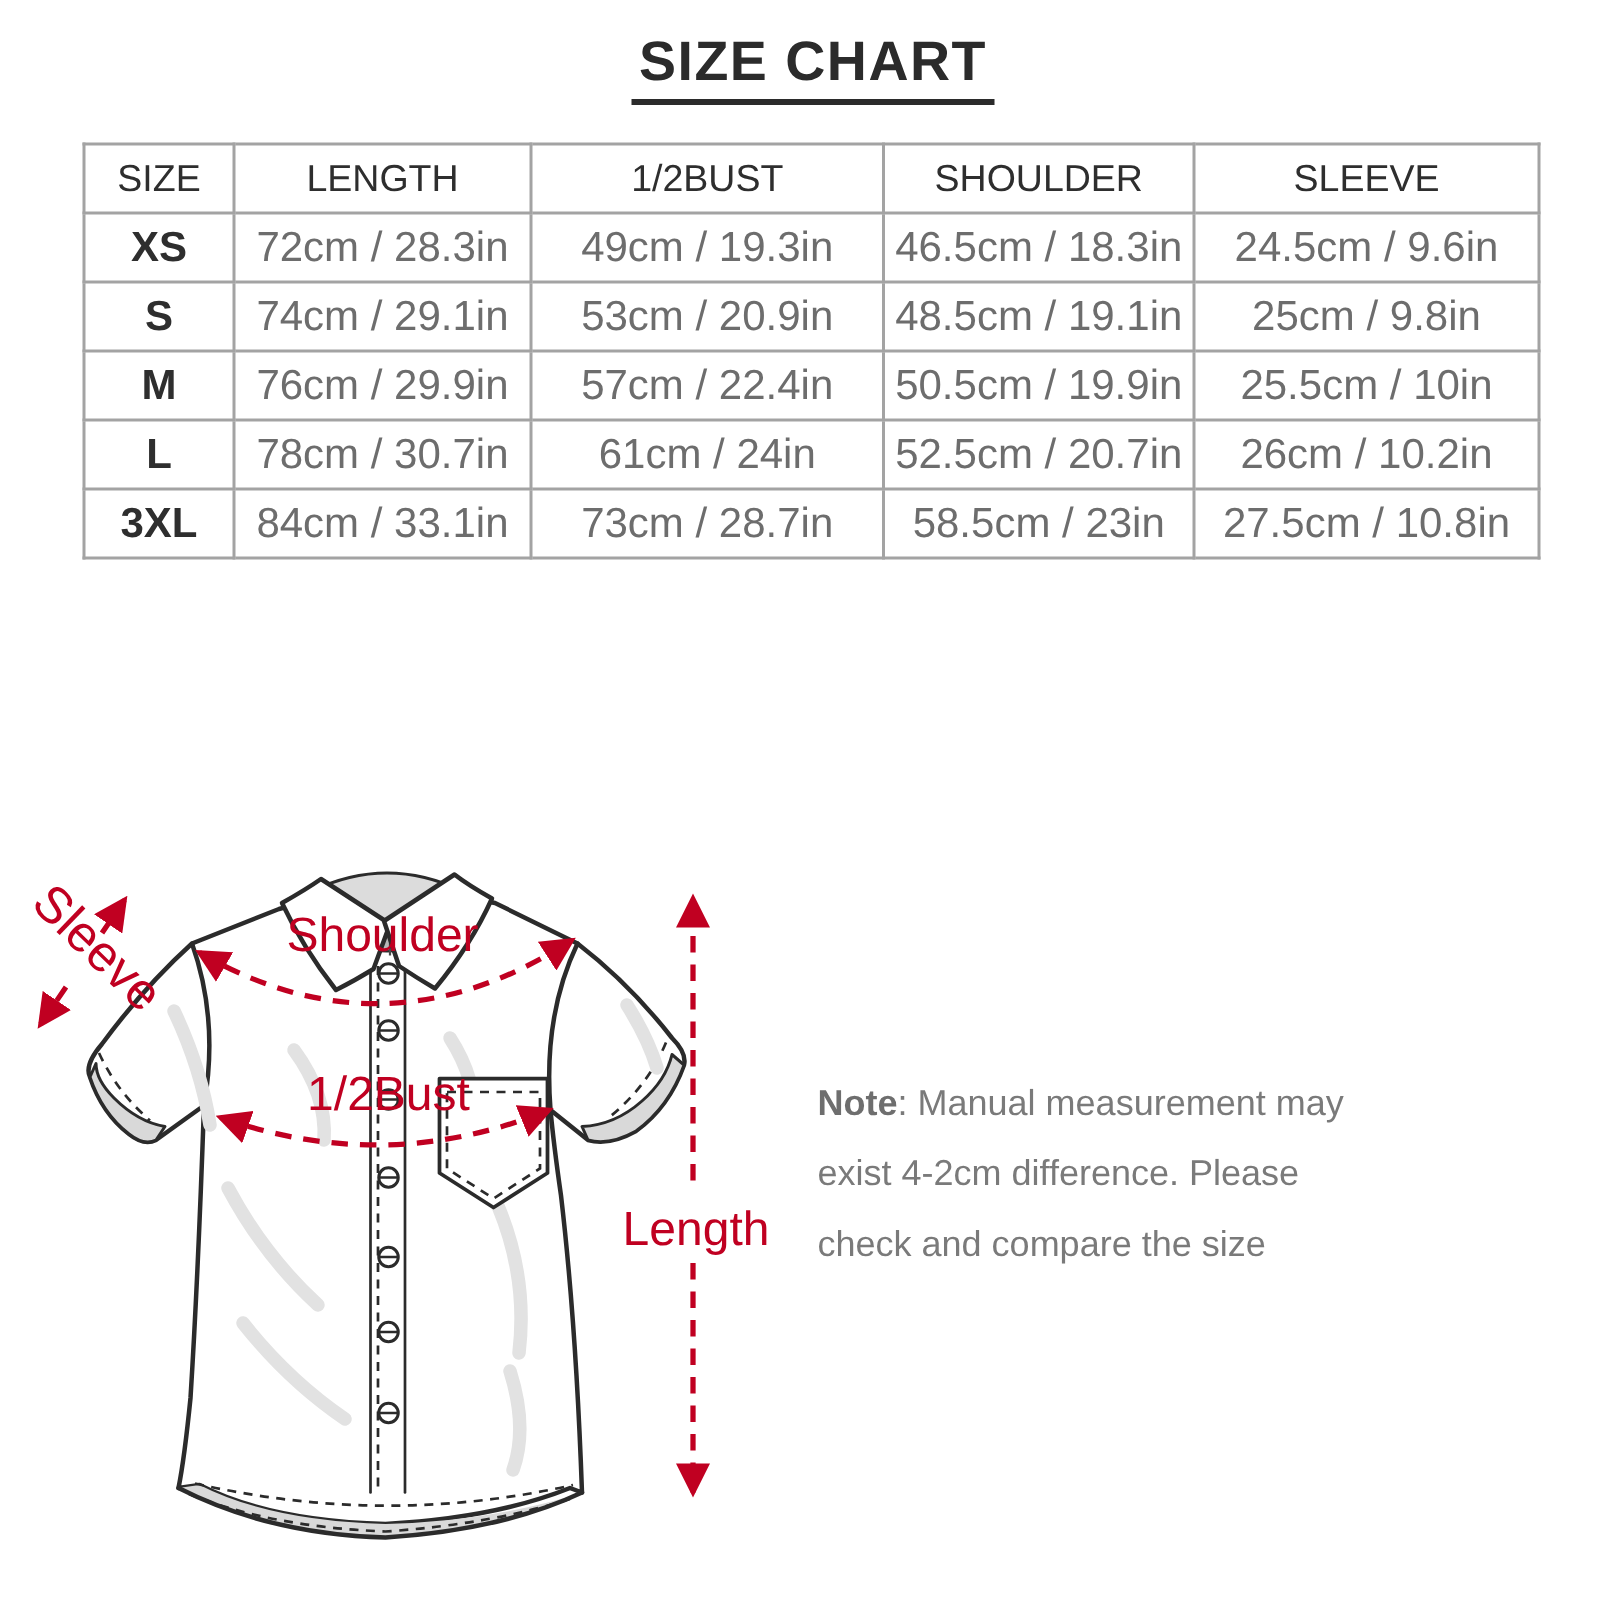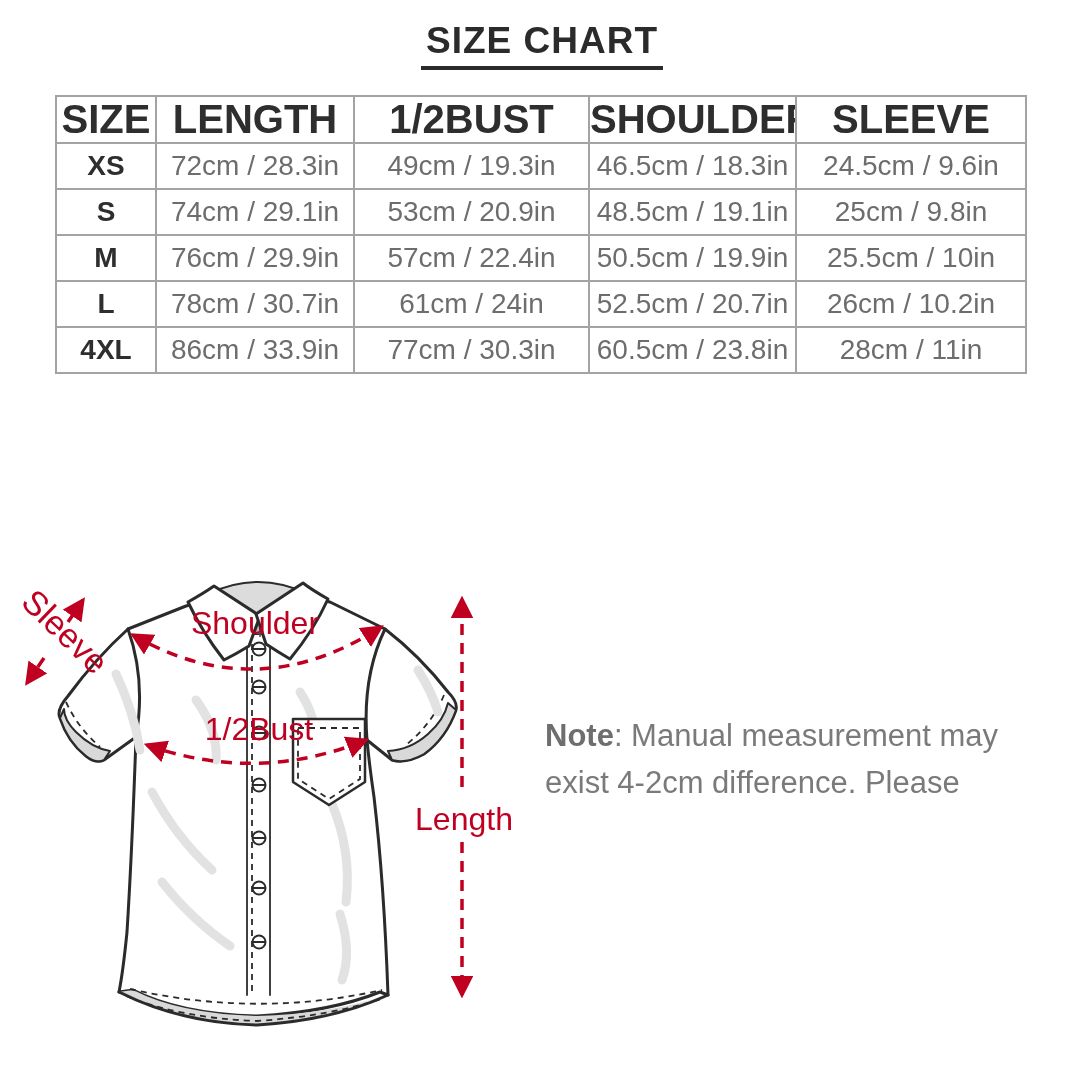"SIZE" .size-table th { font-size: 40px -> 25px; font-weight: bold -> normal }
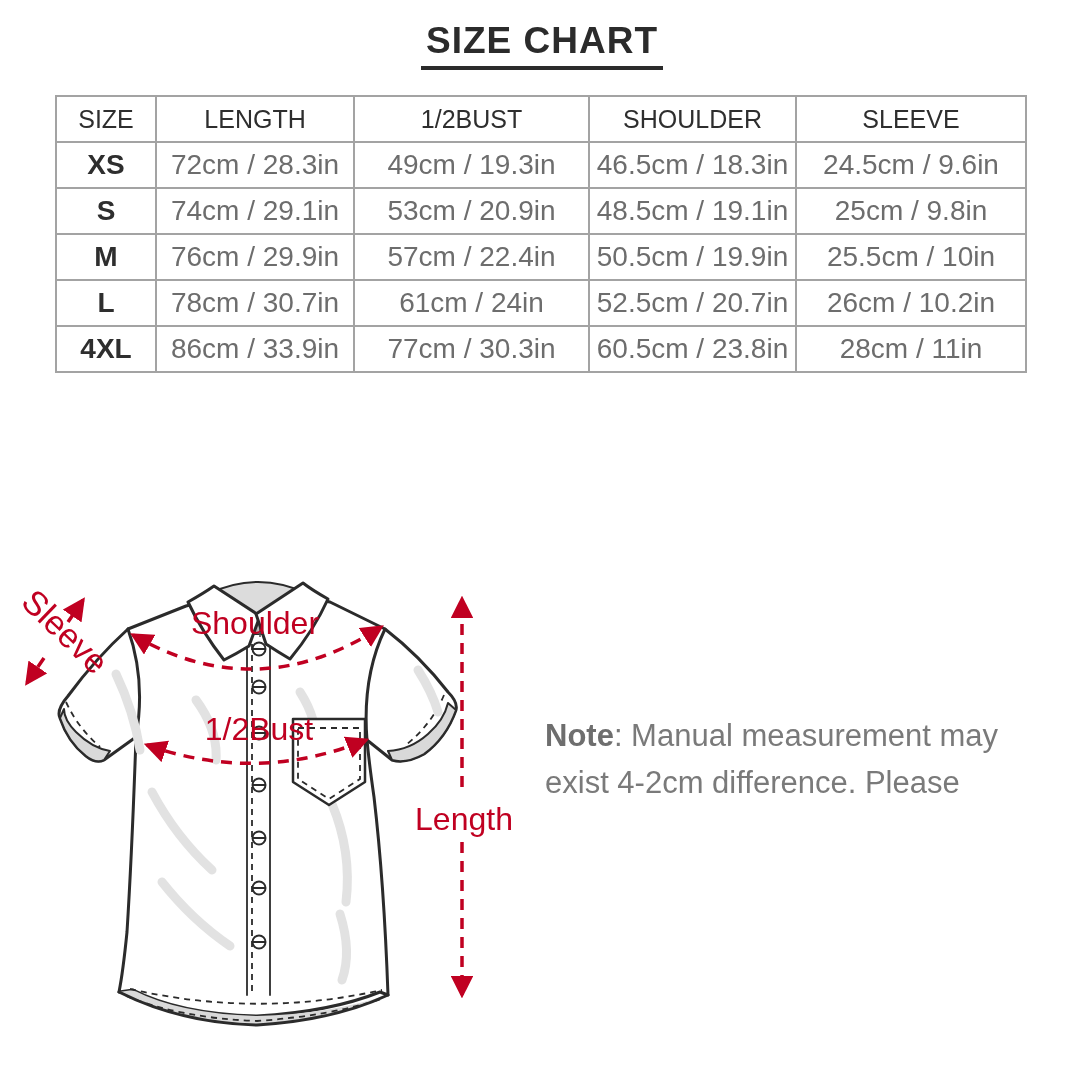"3XL" tr { html: none -> <tr> <td>3XL</td> <td>84cm / 33.1in</td> <td>73cm / 28.7in</td> <td>58.5cm / 23in</td> <td>27.5cm / 10.8in</td> </tr> }
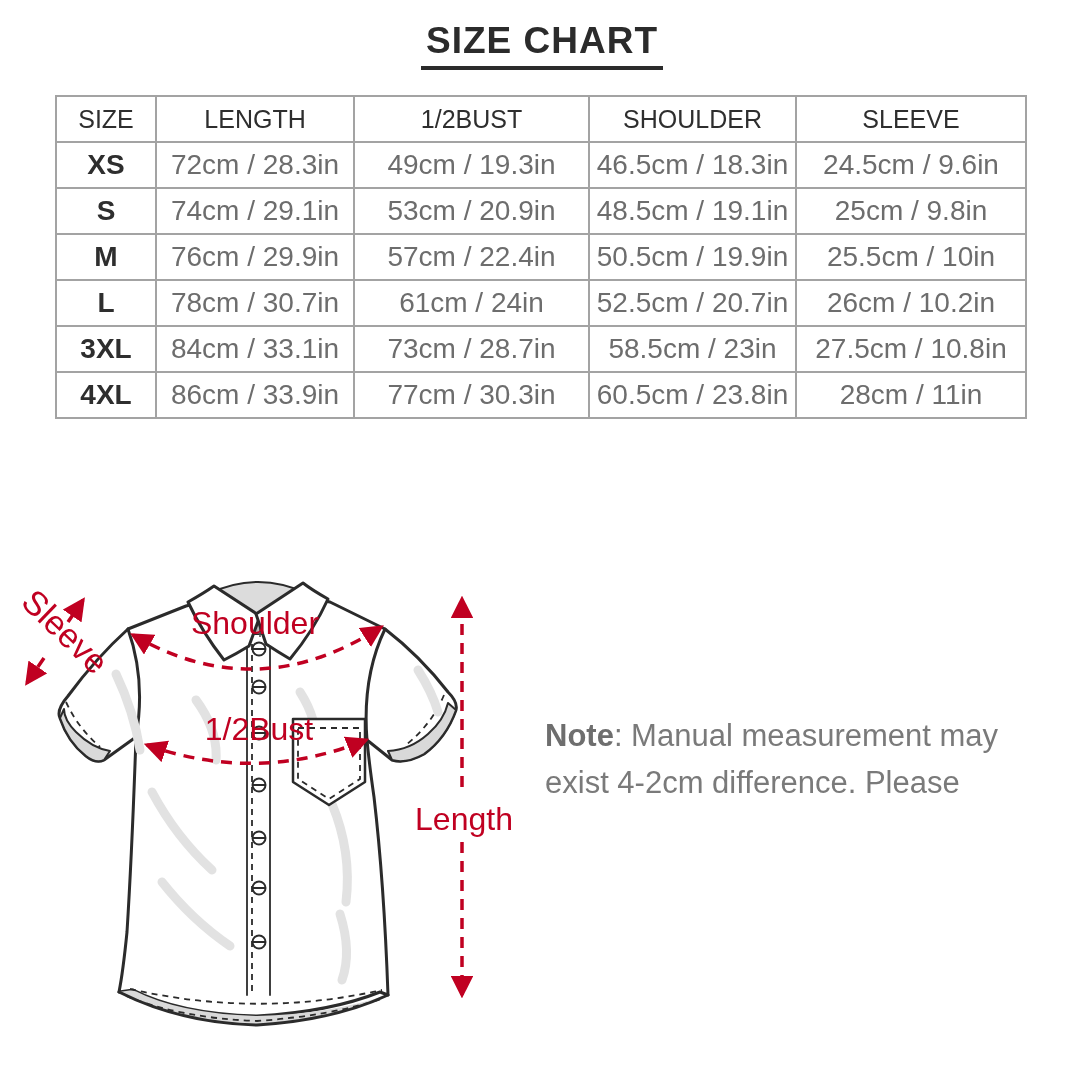"4XL" tr { html: <tr> <td>4XL</td> <td>86cm / 33.9in</td> <td>77cm / 30.3in</td> <td>60.5cm / 23.8in</td> <td>28cm / 11in</td> </tr> -> none }
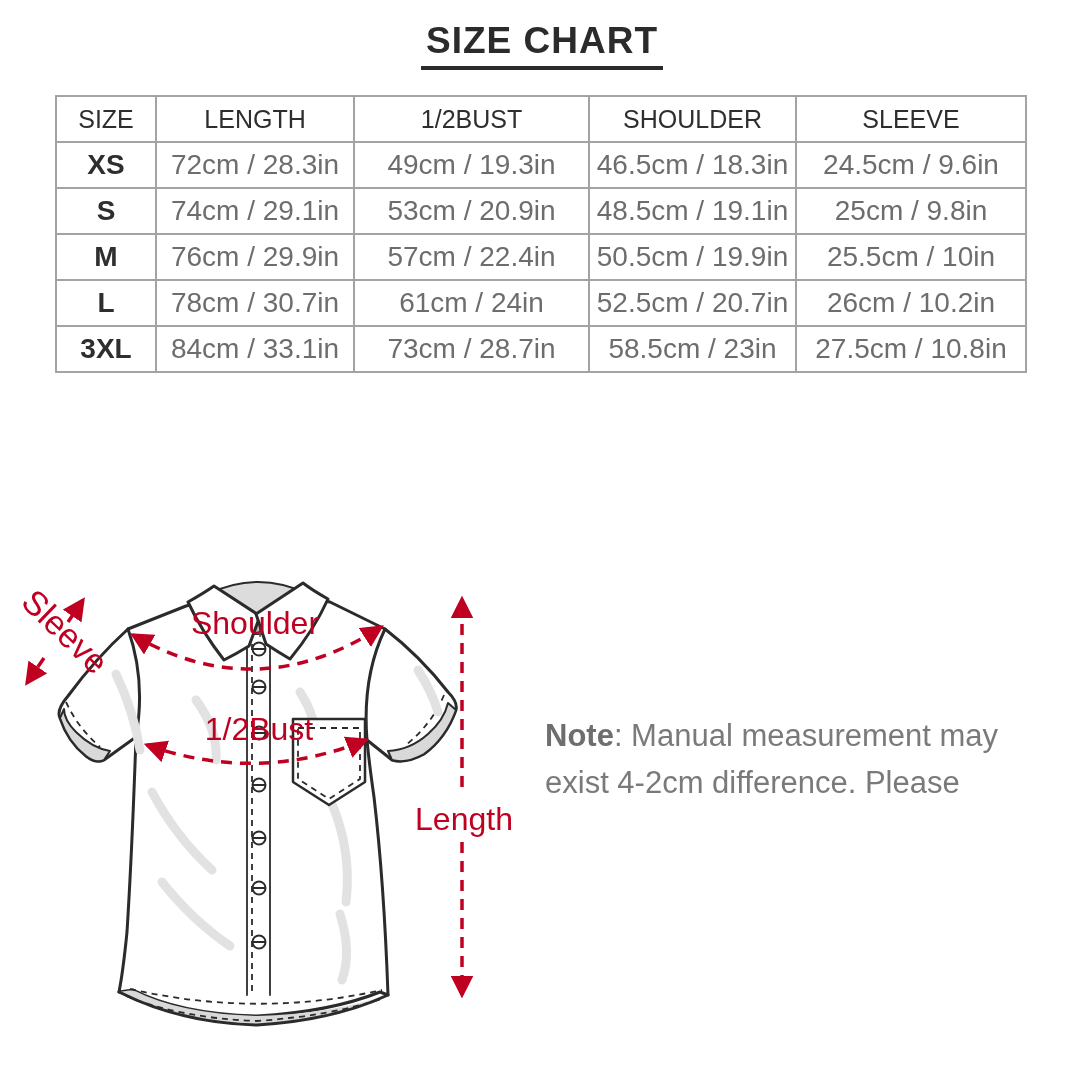"Note: Manual measurement may" .note { font-size: 31px -> 24px }
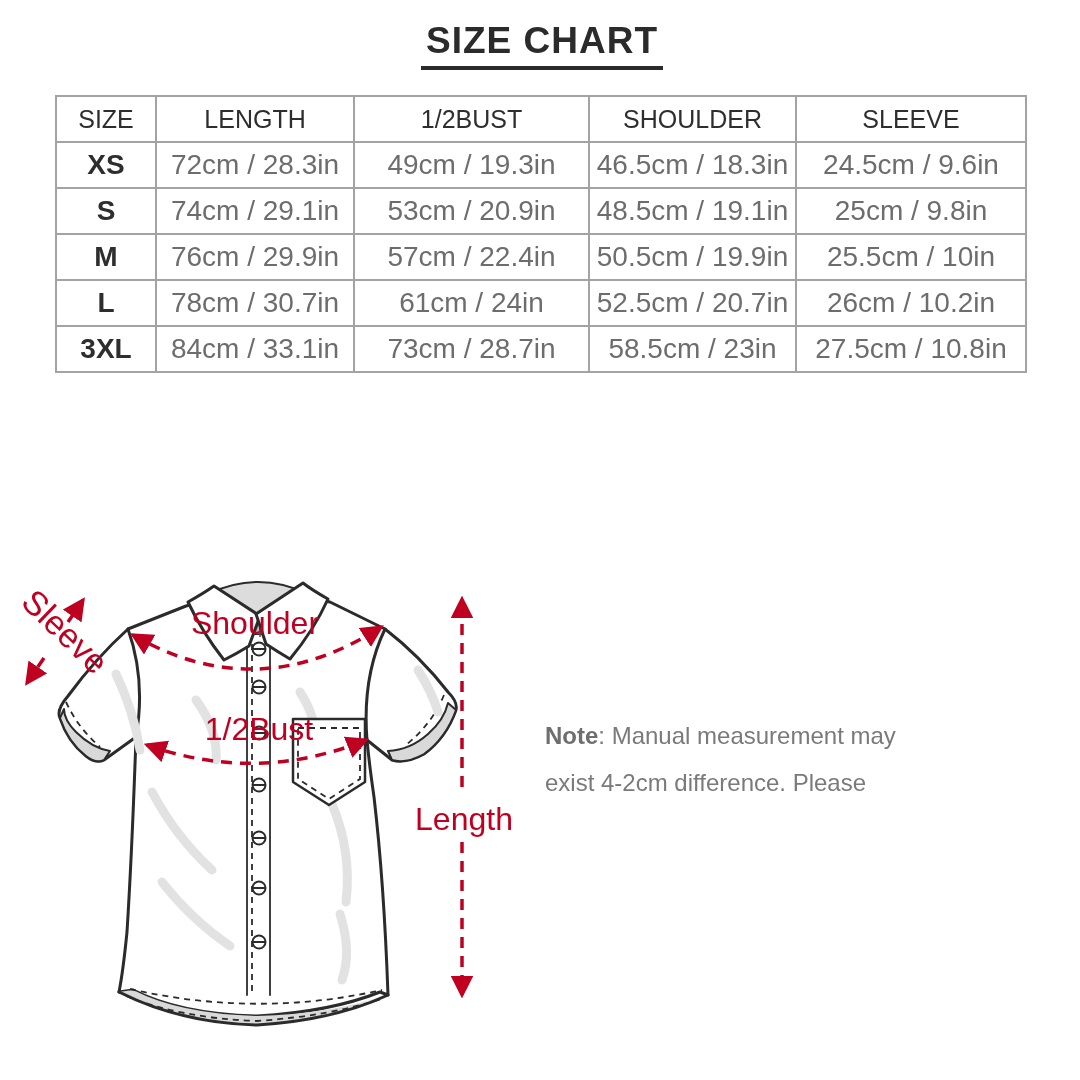"check and compare the size" div { html: none -> <div>check and compare the size</div> }
